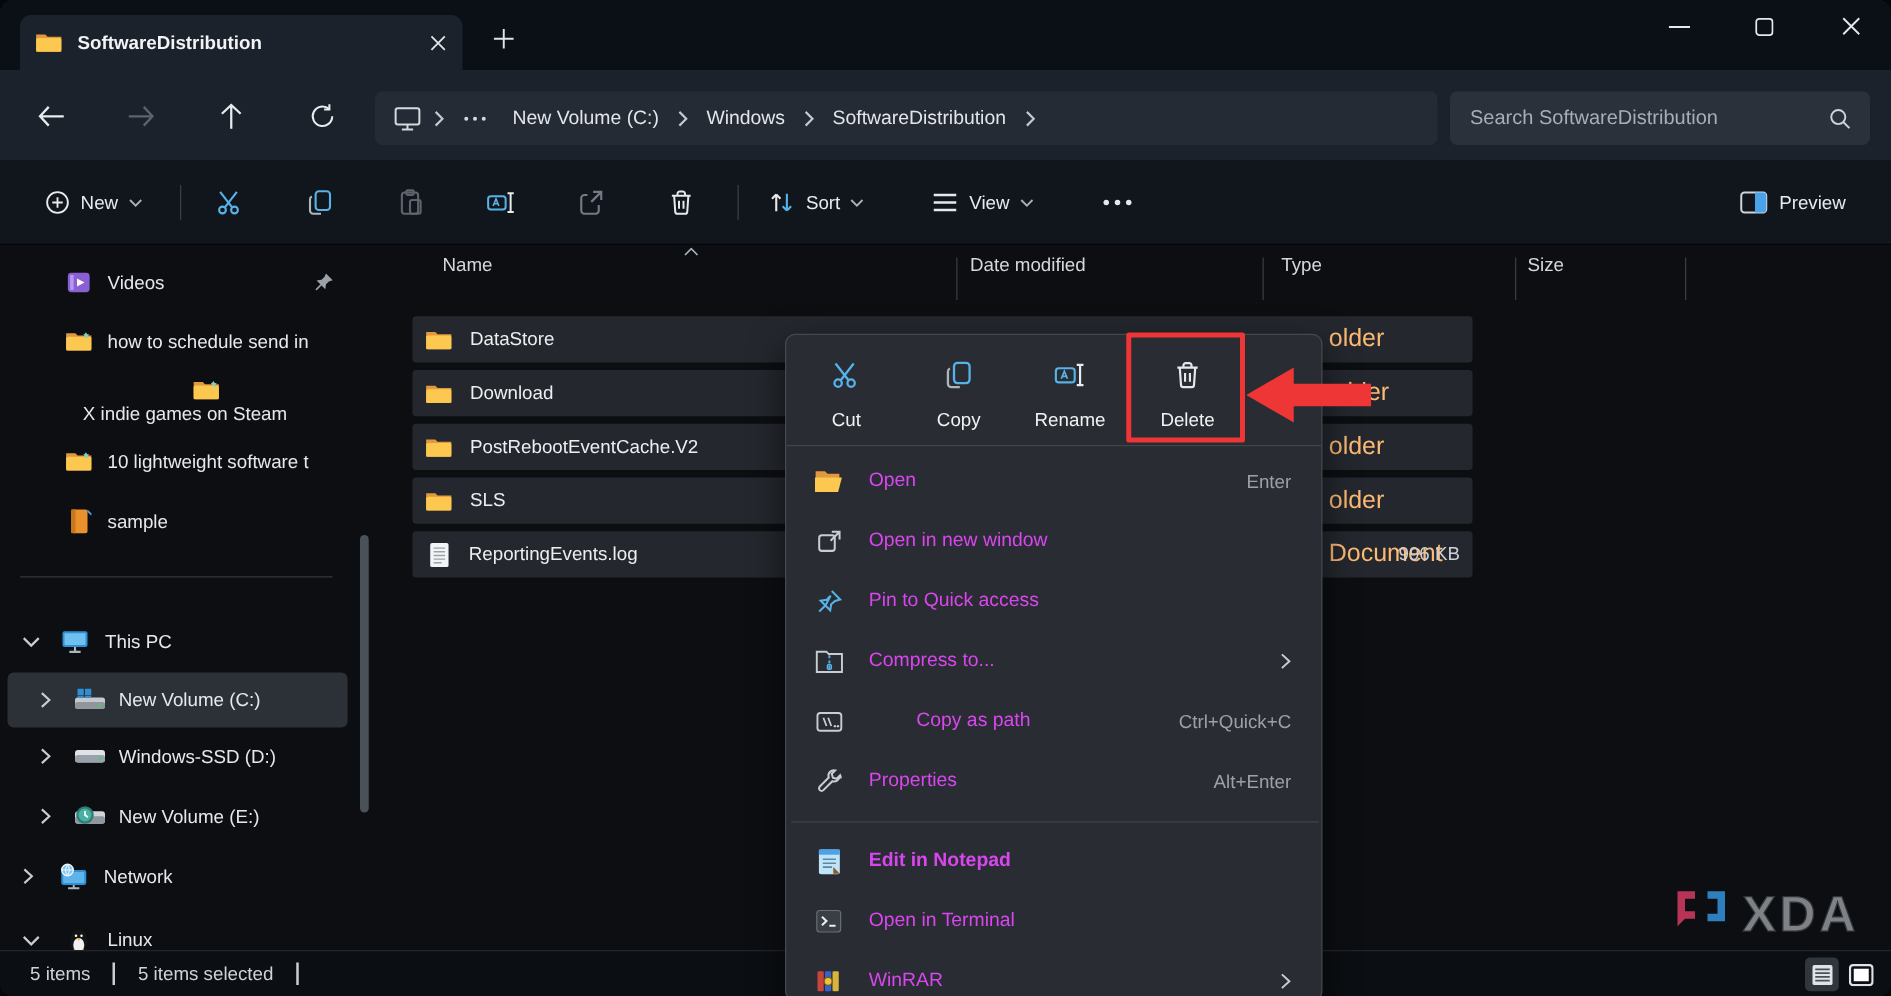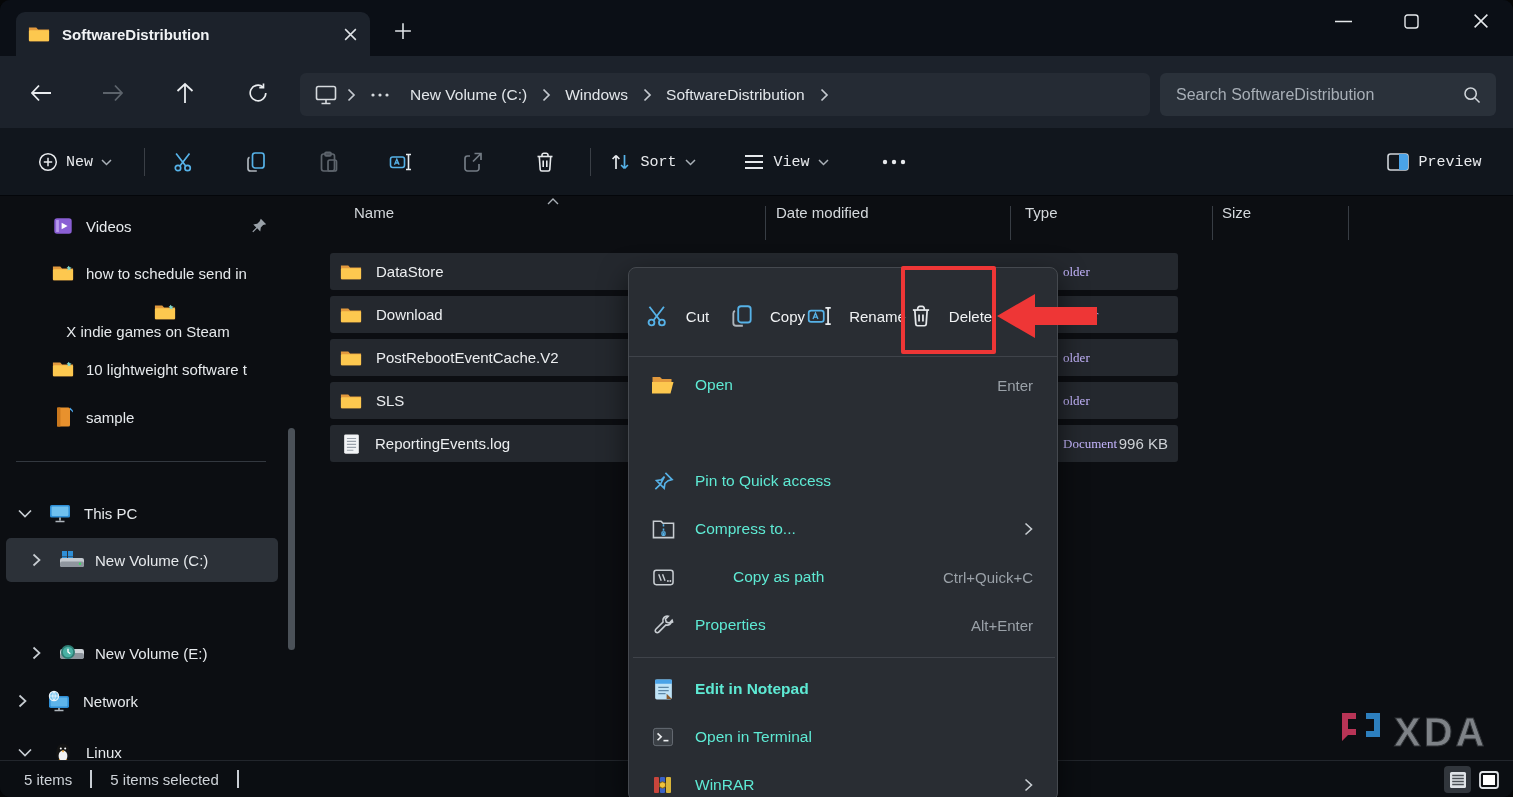"New" .toolbar { font-family: Liberation Mono, monospace -> none }
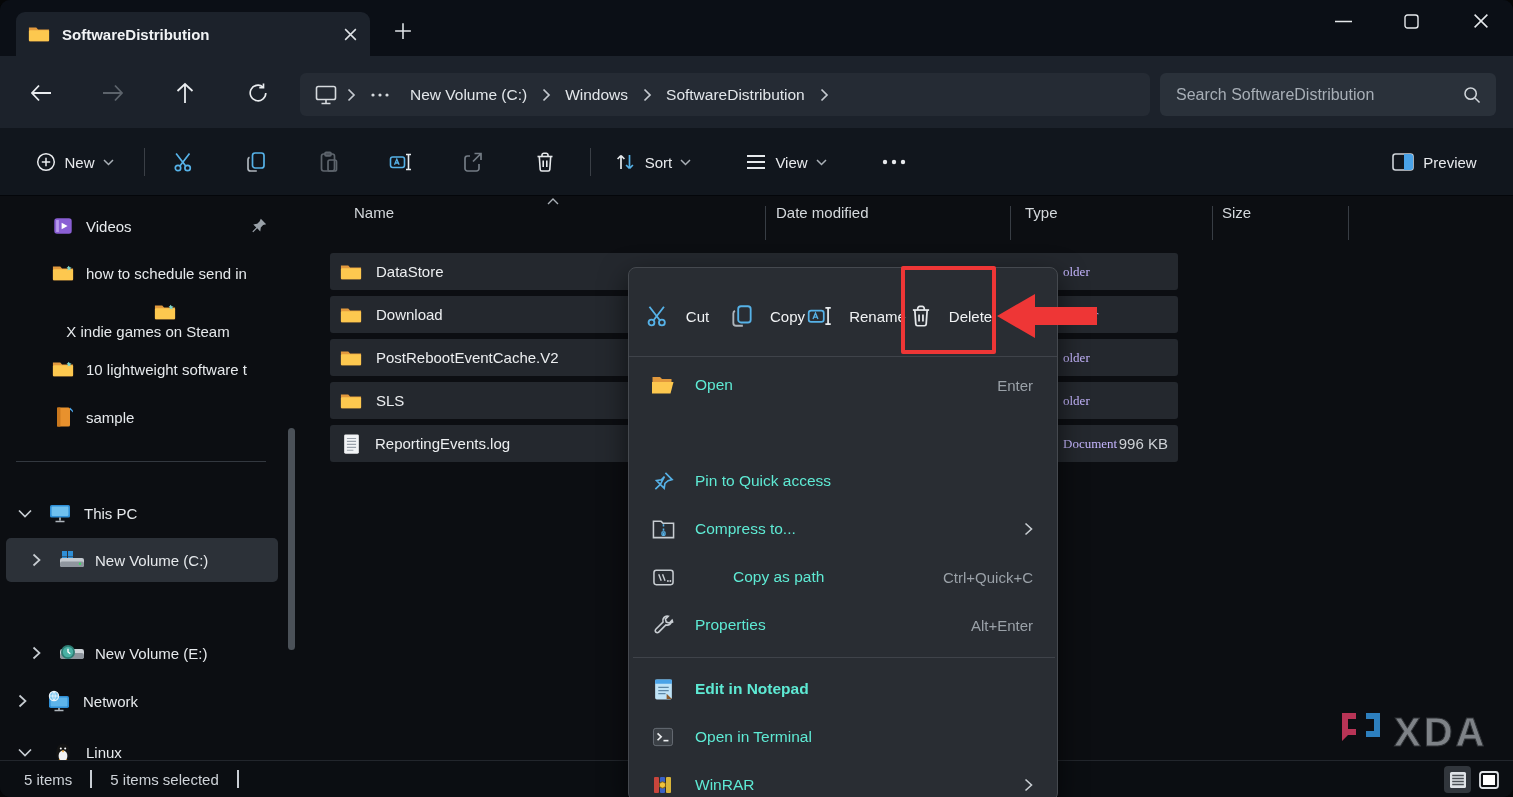"older" .row-type { color: #c4b5fd -> #fdba74; font-family: Liberation Serif, serif -> none; font-size: 13px -> 20px }
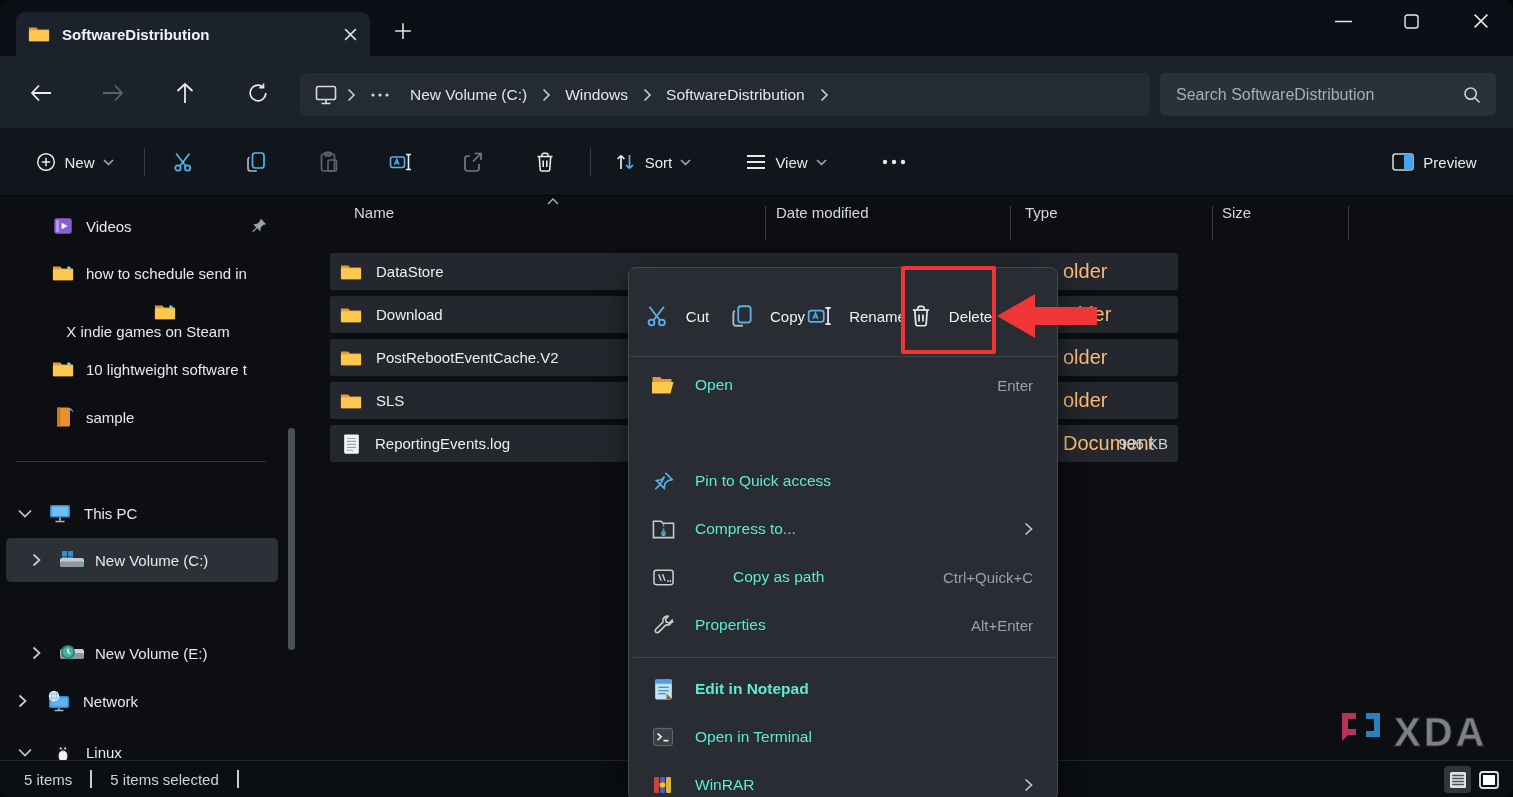"Cut" .cmdbtn { flex-direction: none -> column }
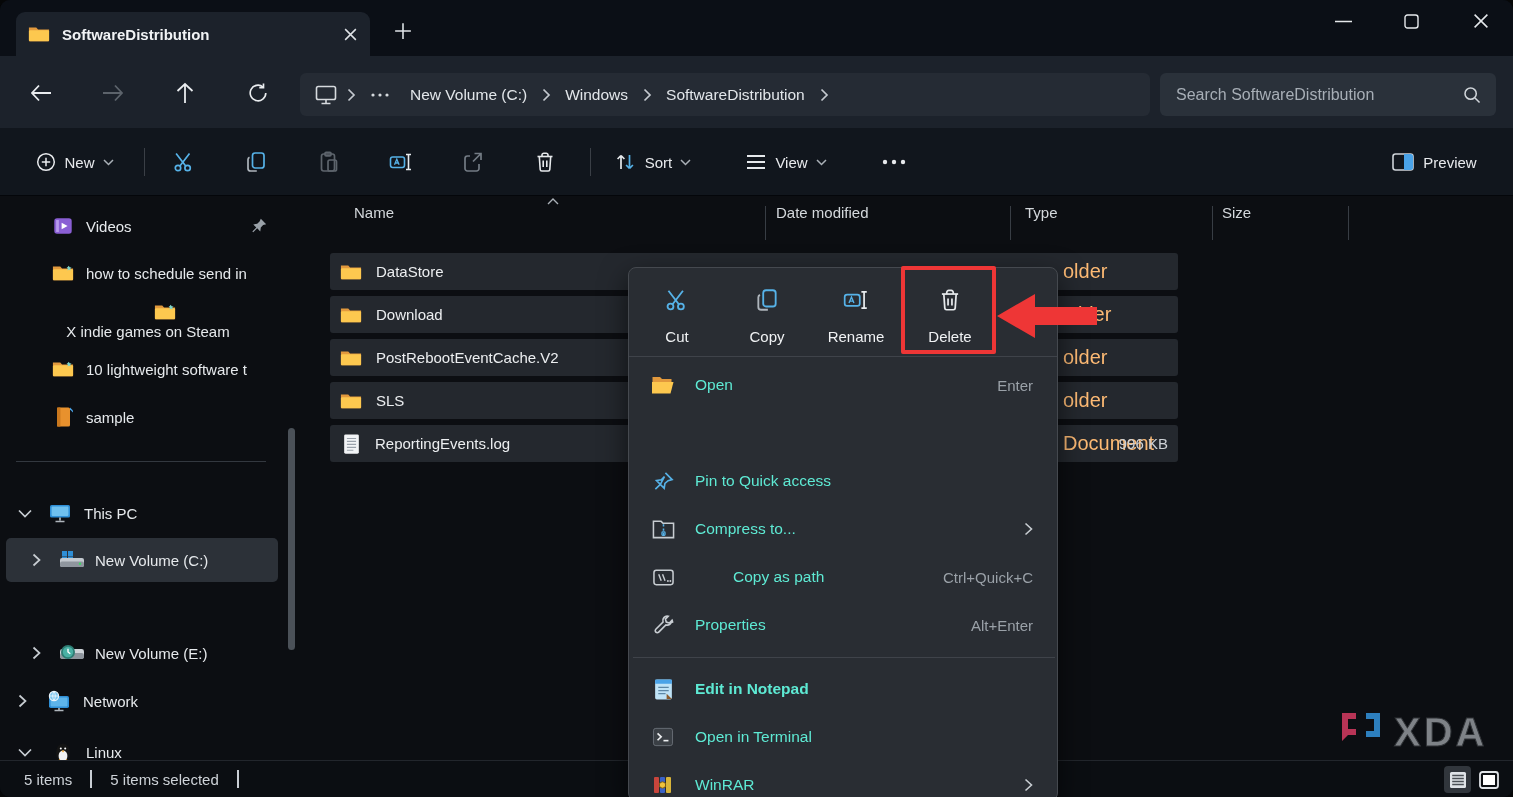"Open" .mitem .mi-label { color: #5eead4 -> #d946ef }
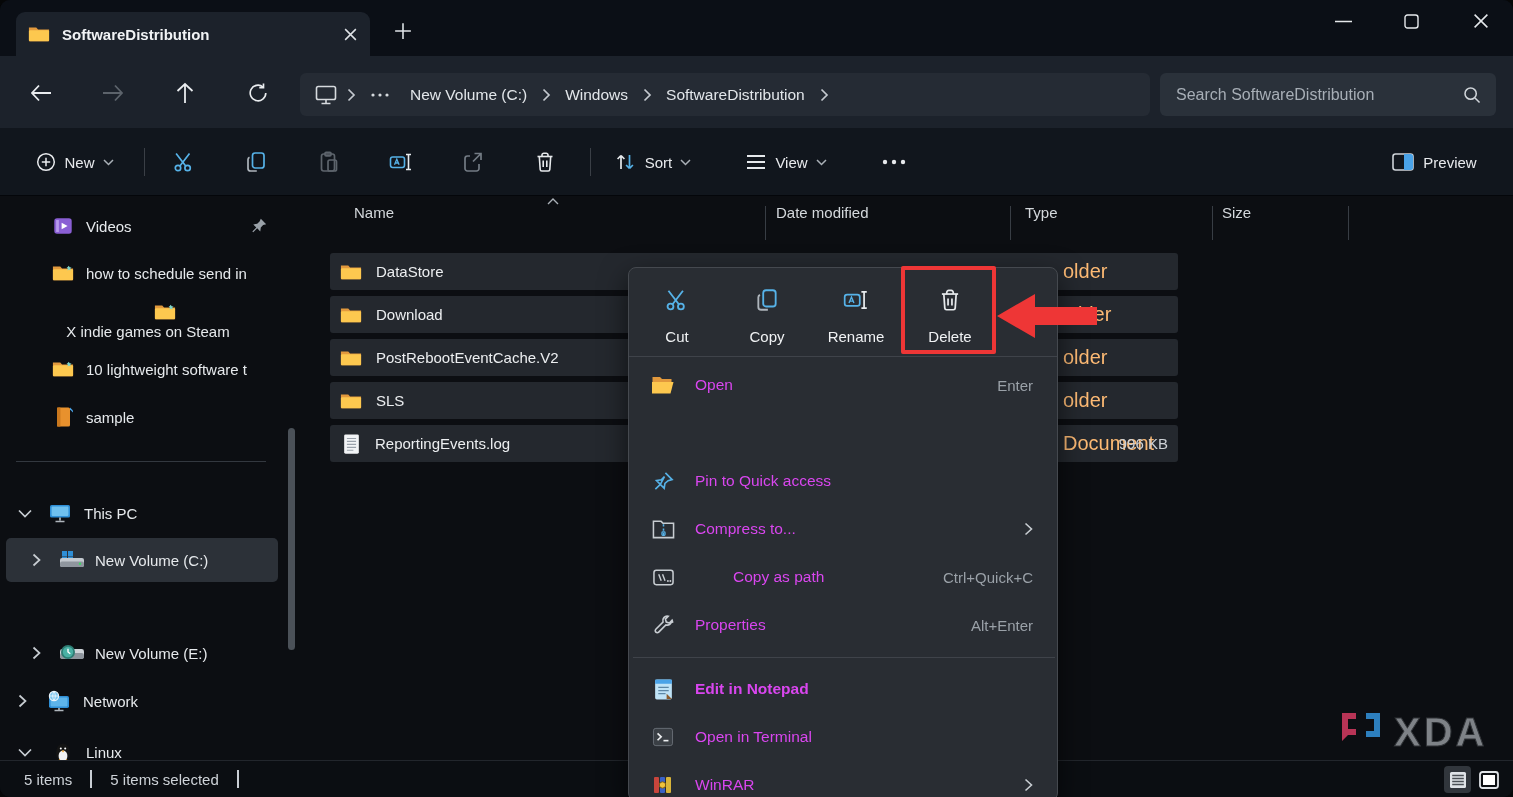"Open in new window" div.mitem { html: none -> <div> <span> <svg> <rect></rect> <path></path> </svg> </span> <span>Open in new window</span> <span></span> </div> }
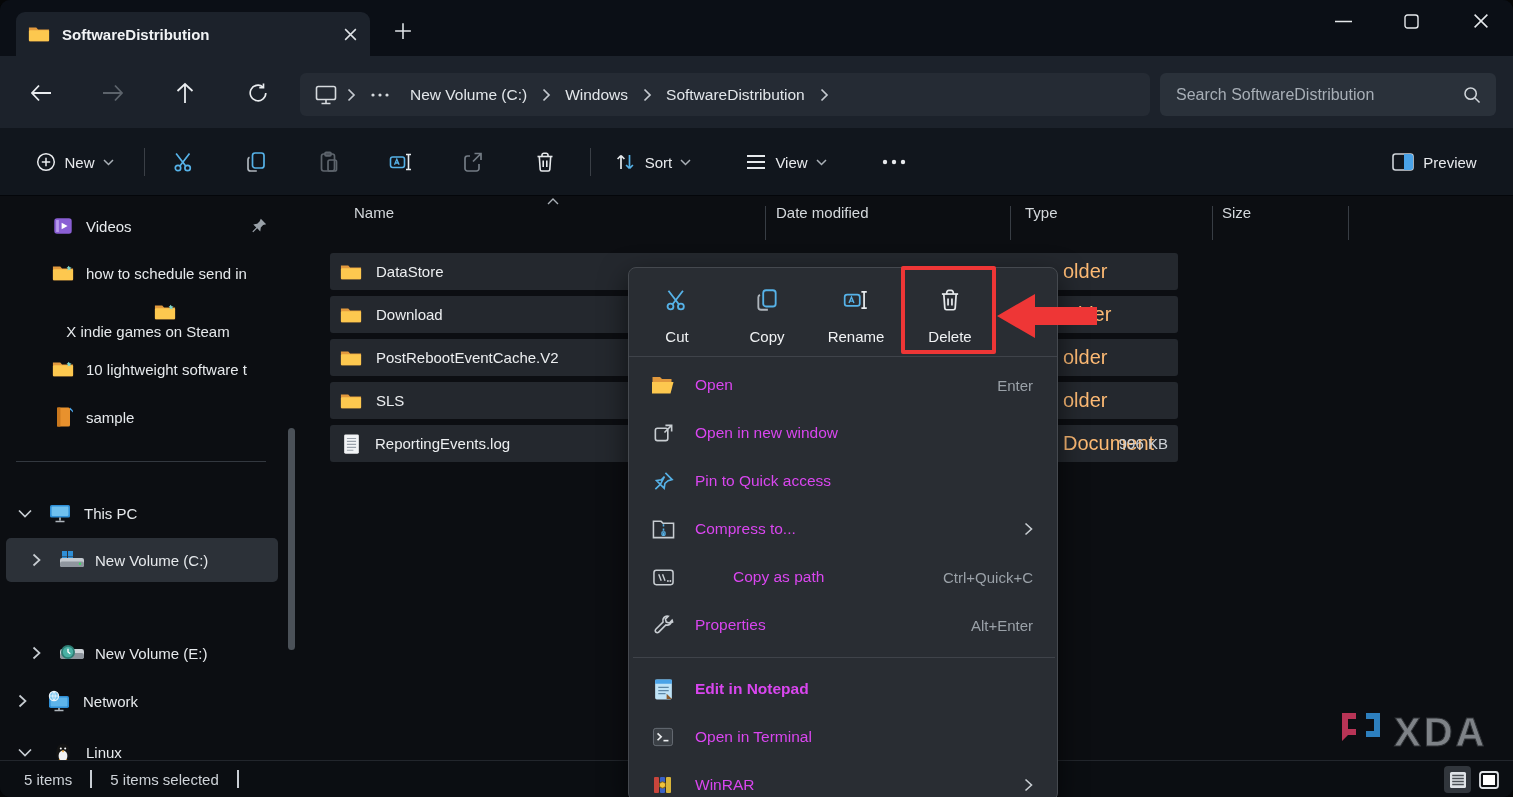"Windows-SSD (D:)" div.side-item { html: none -> <div> <span> <svg> <path></path> </svg> </span> <span> <svg> <rect></rect> <rect></rect> <circle></circle> </svg> </span> <span>Windows-SSD (D:)</span> </div> }
